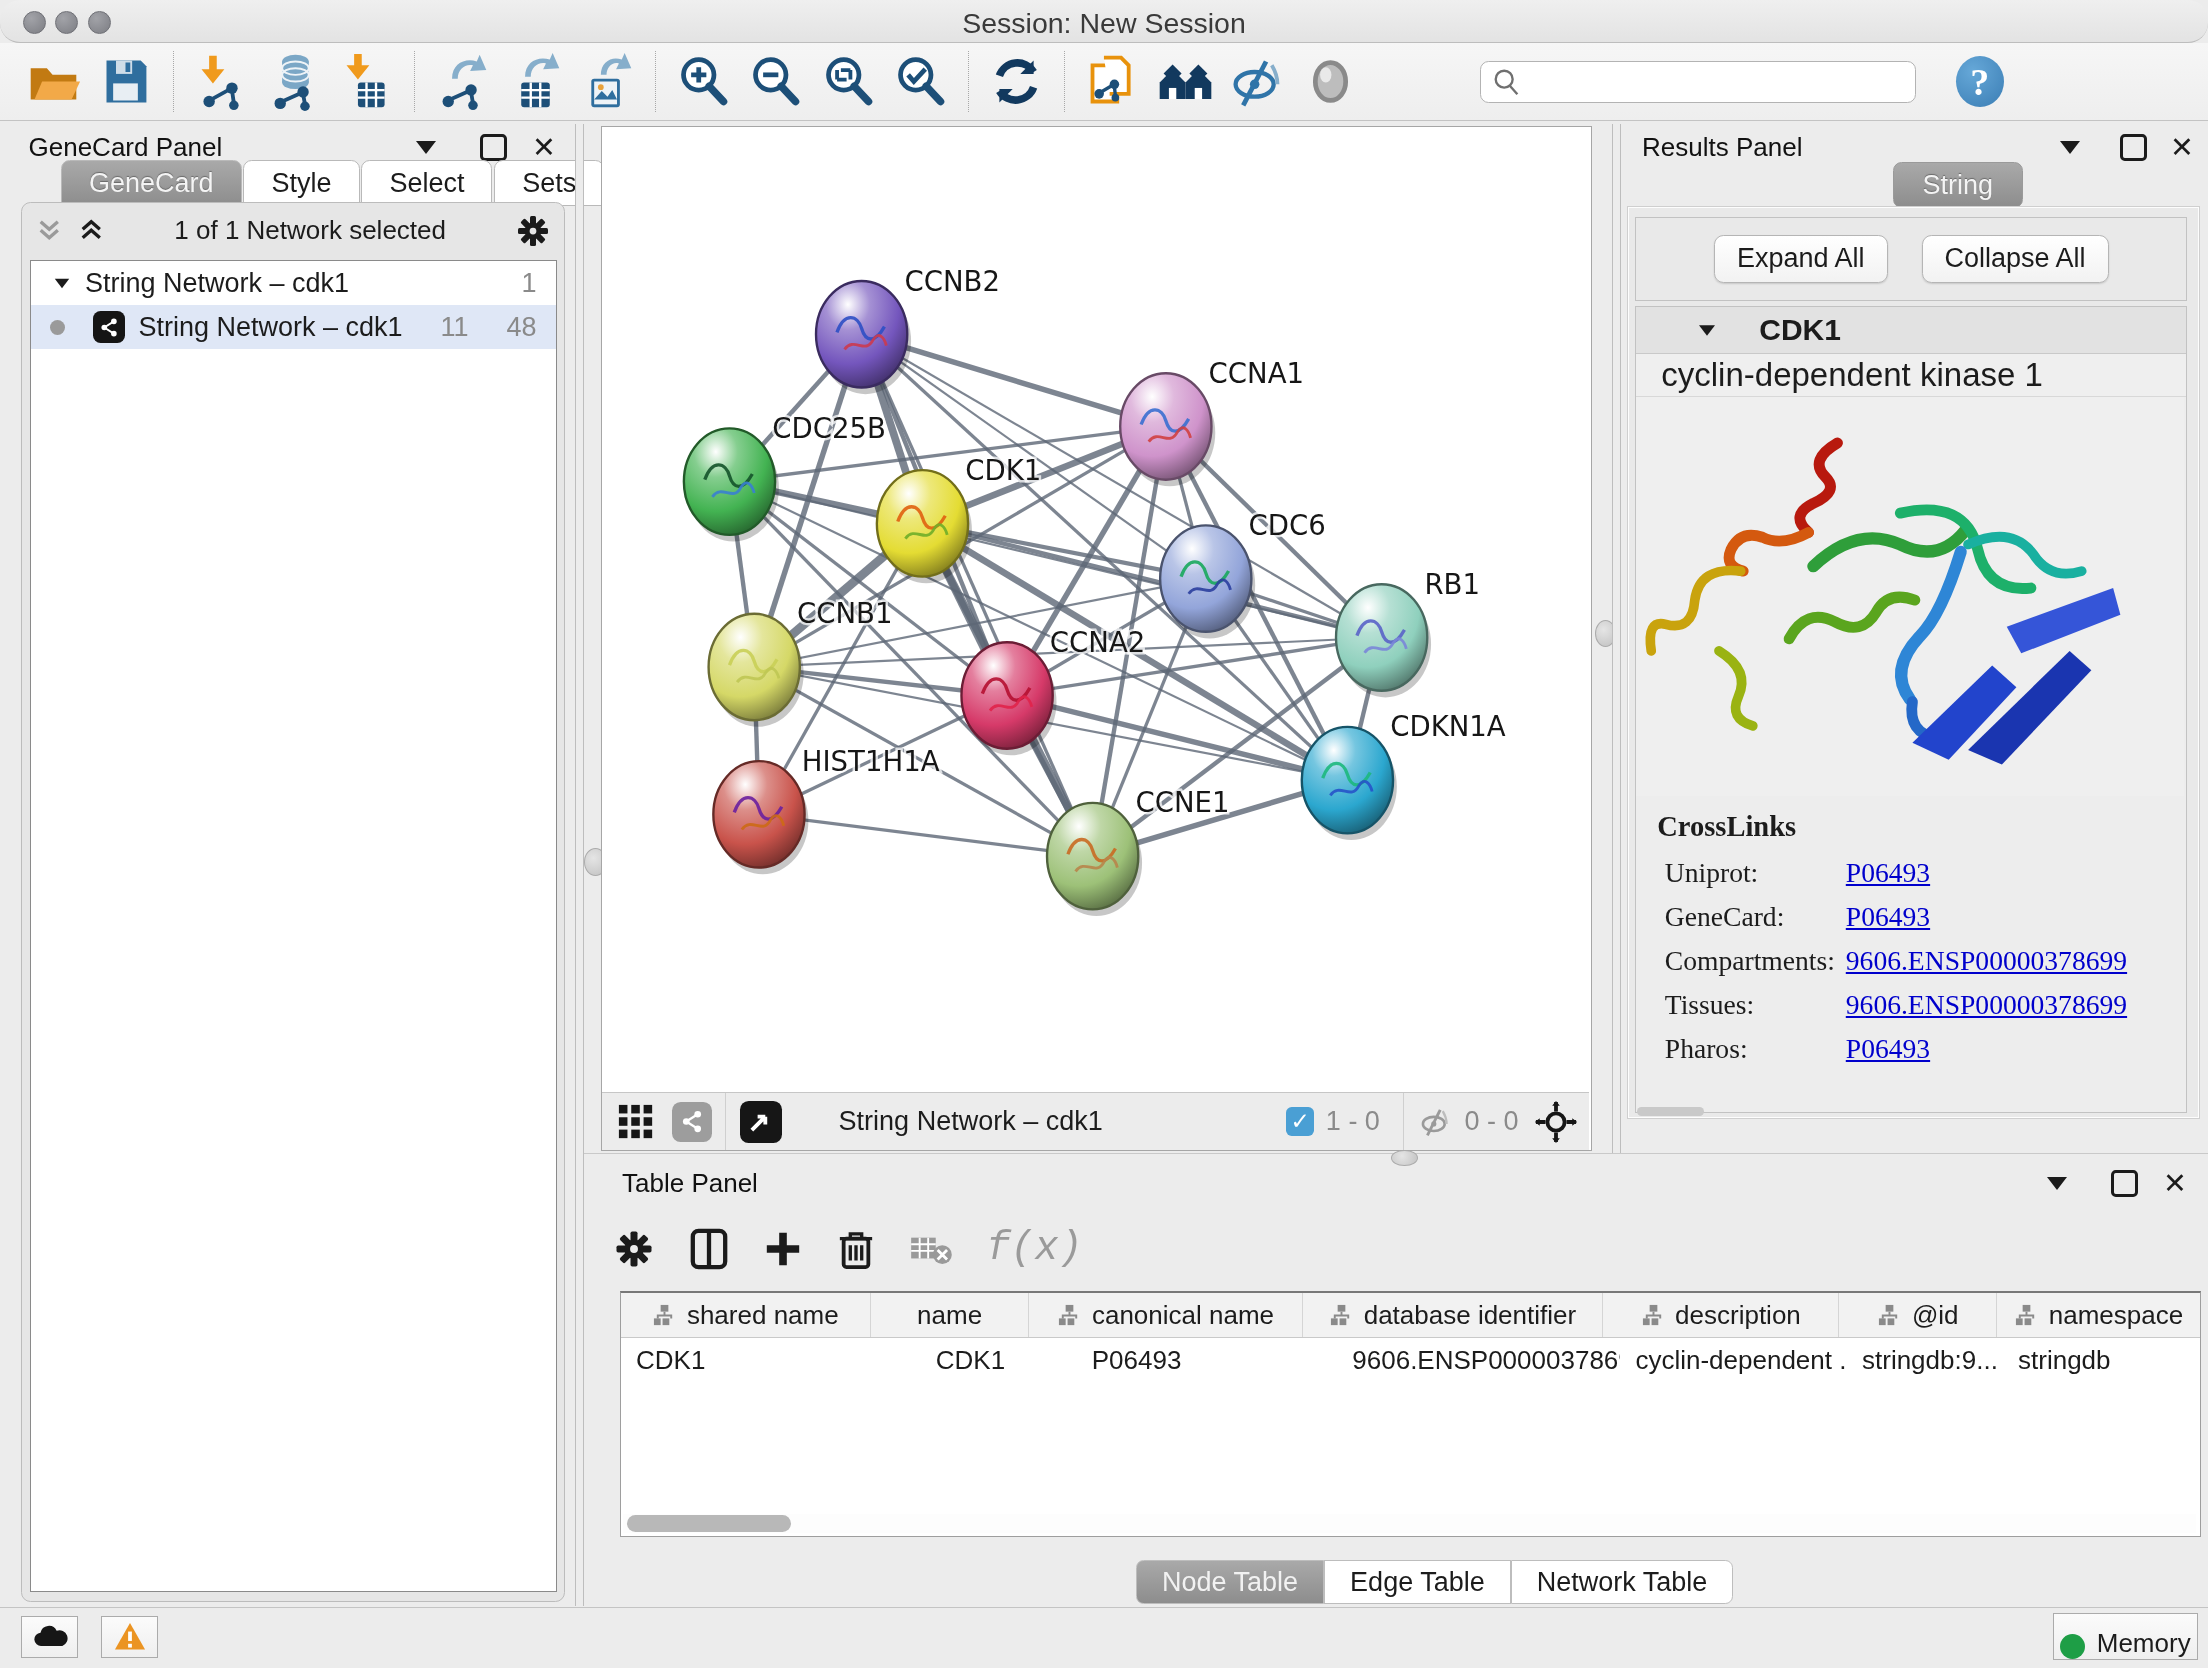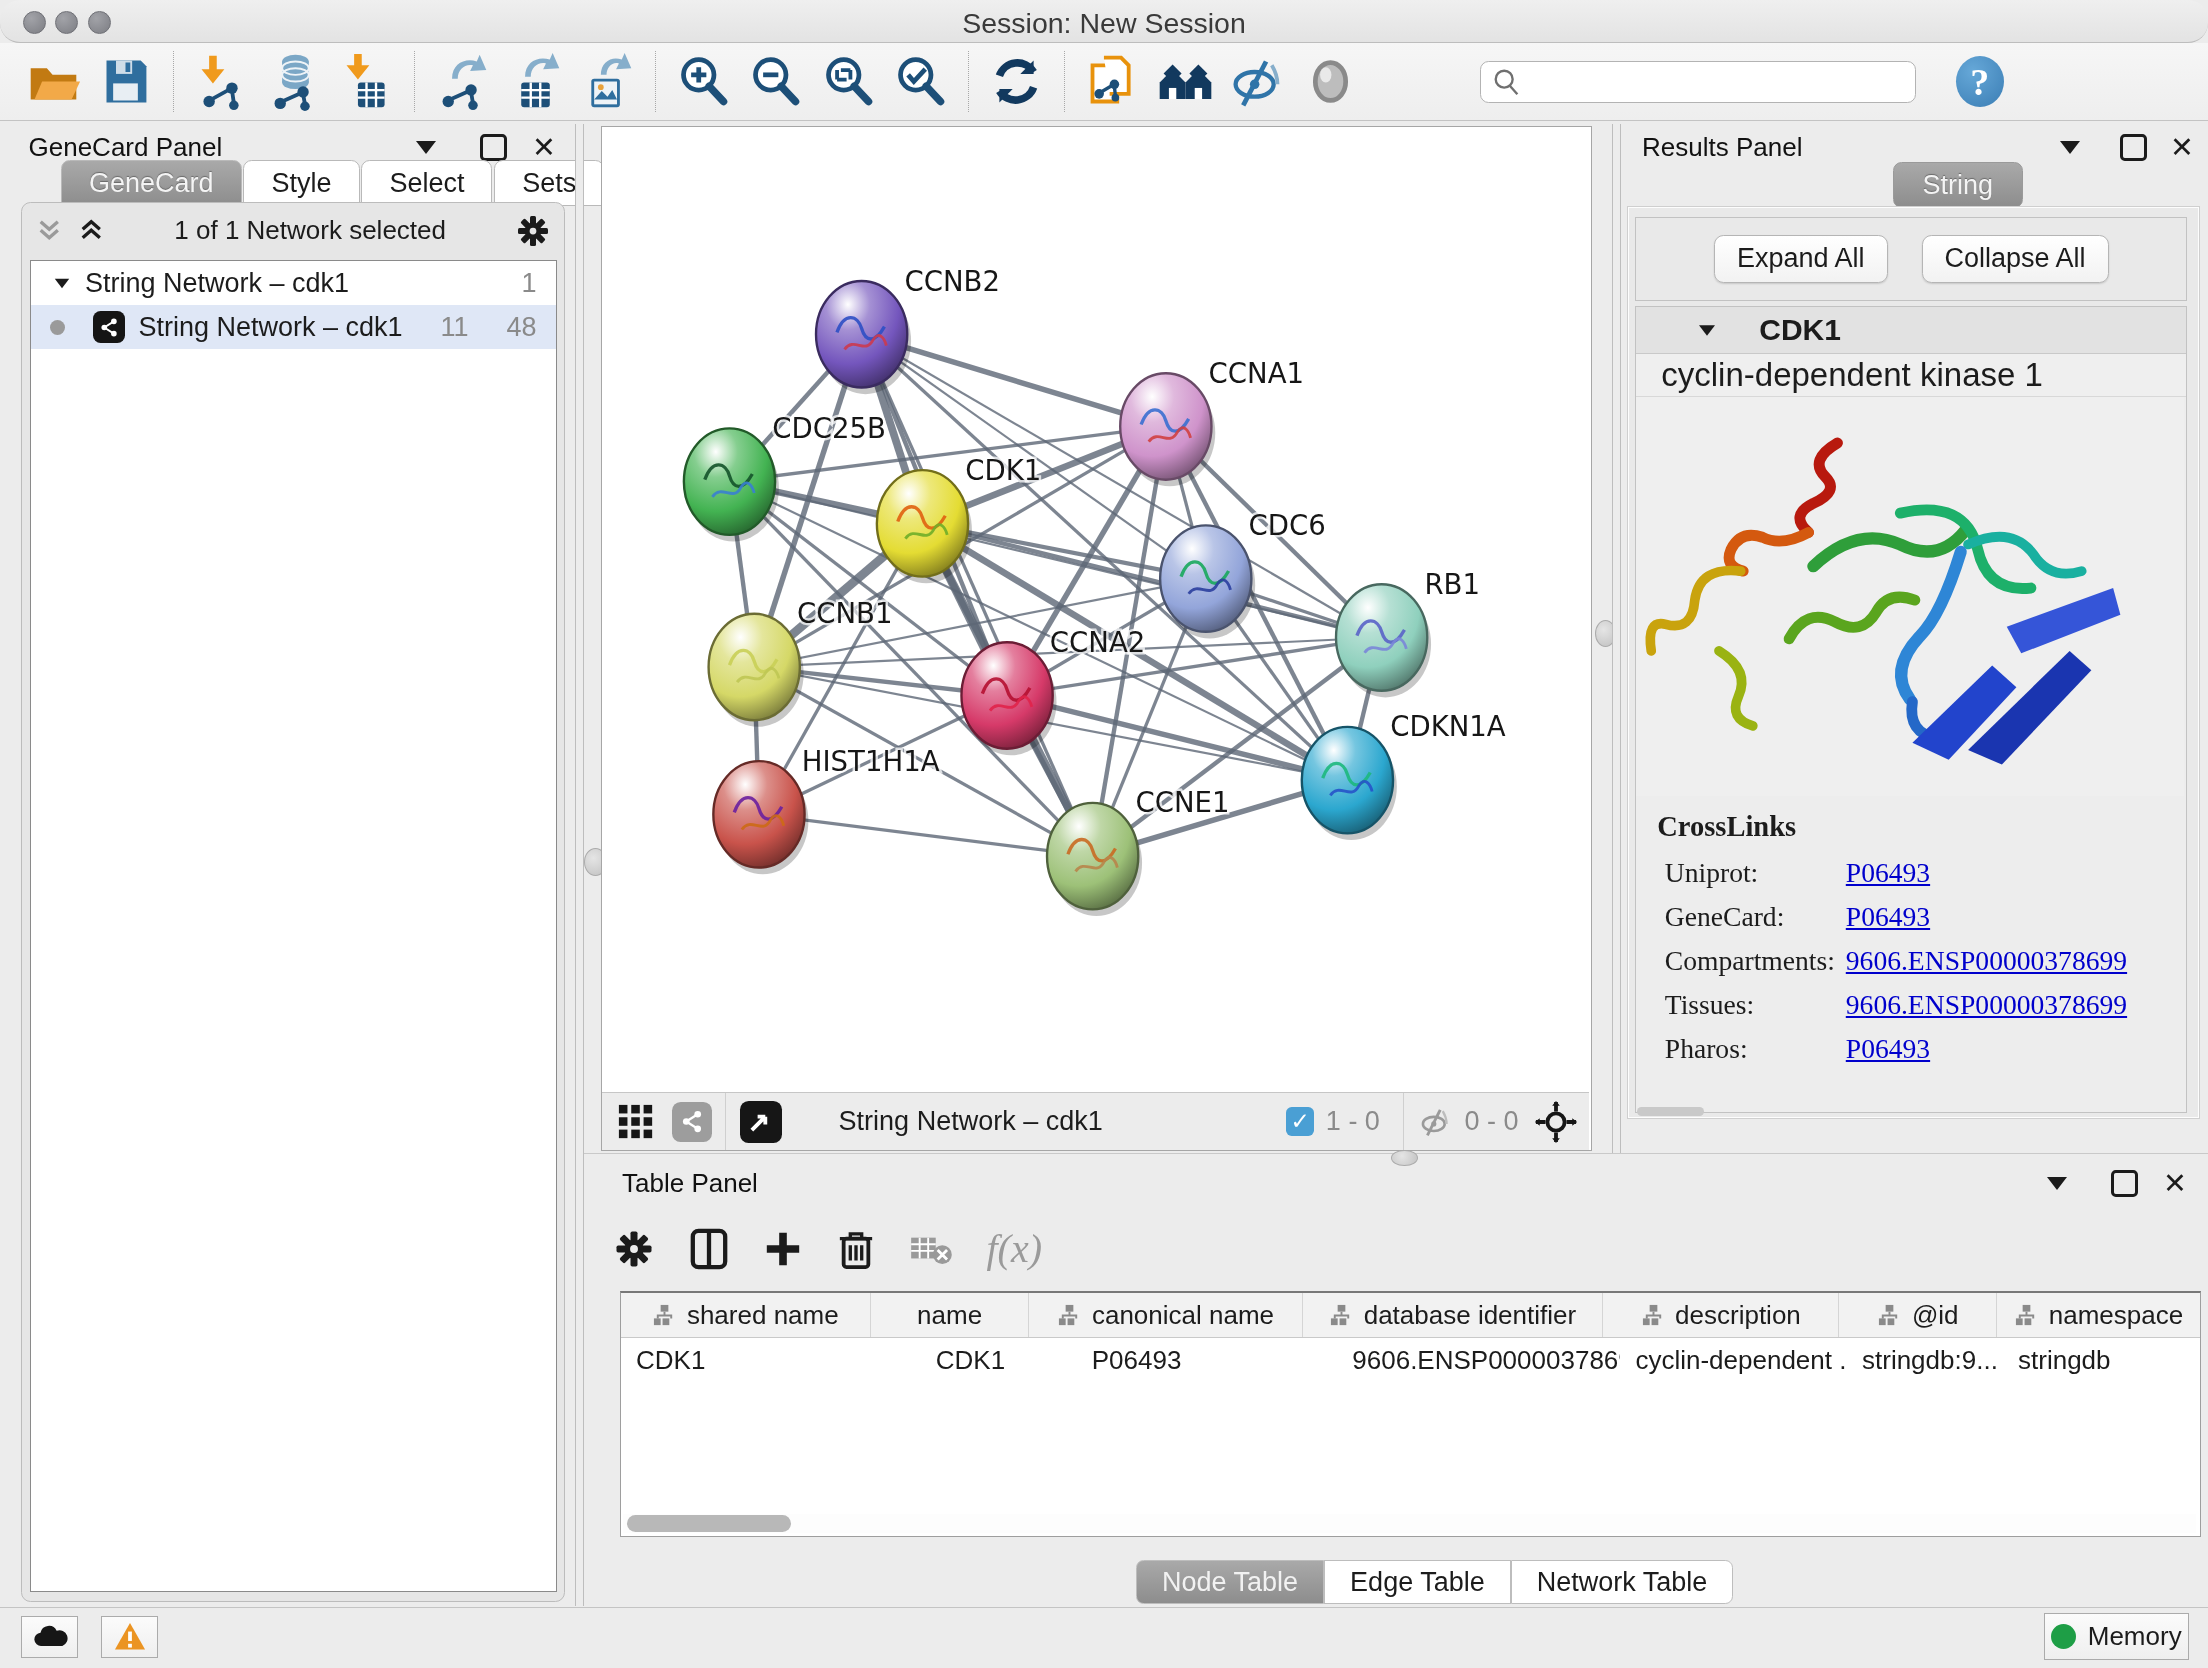"f(x)" span { font-family: Liberation Serif, serif -> Liberation Mono, monospace }
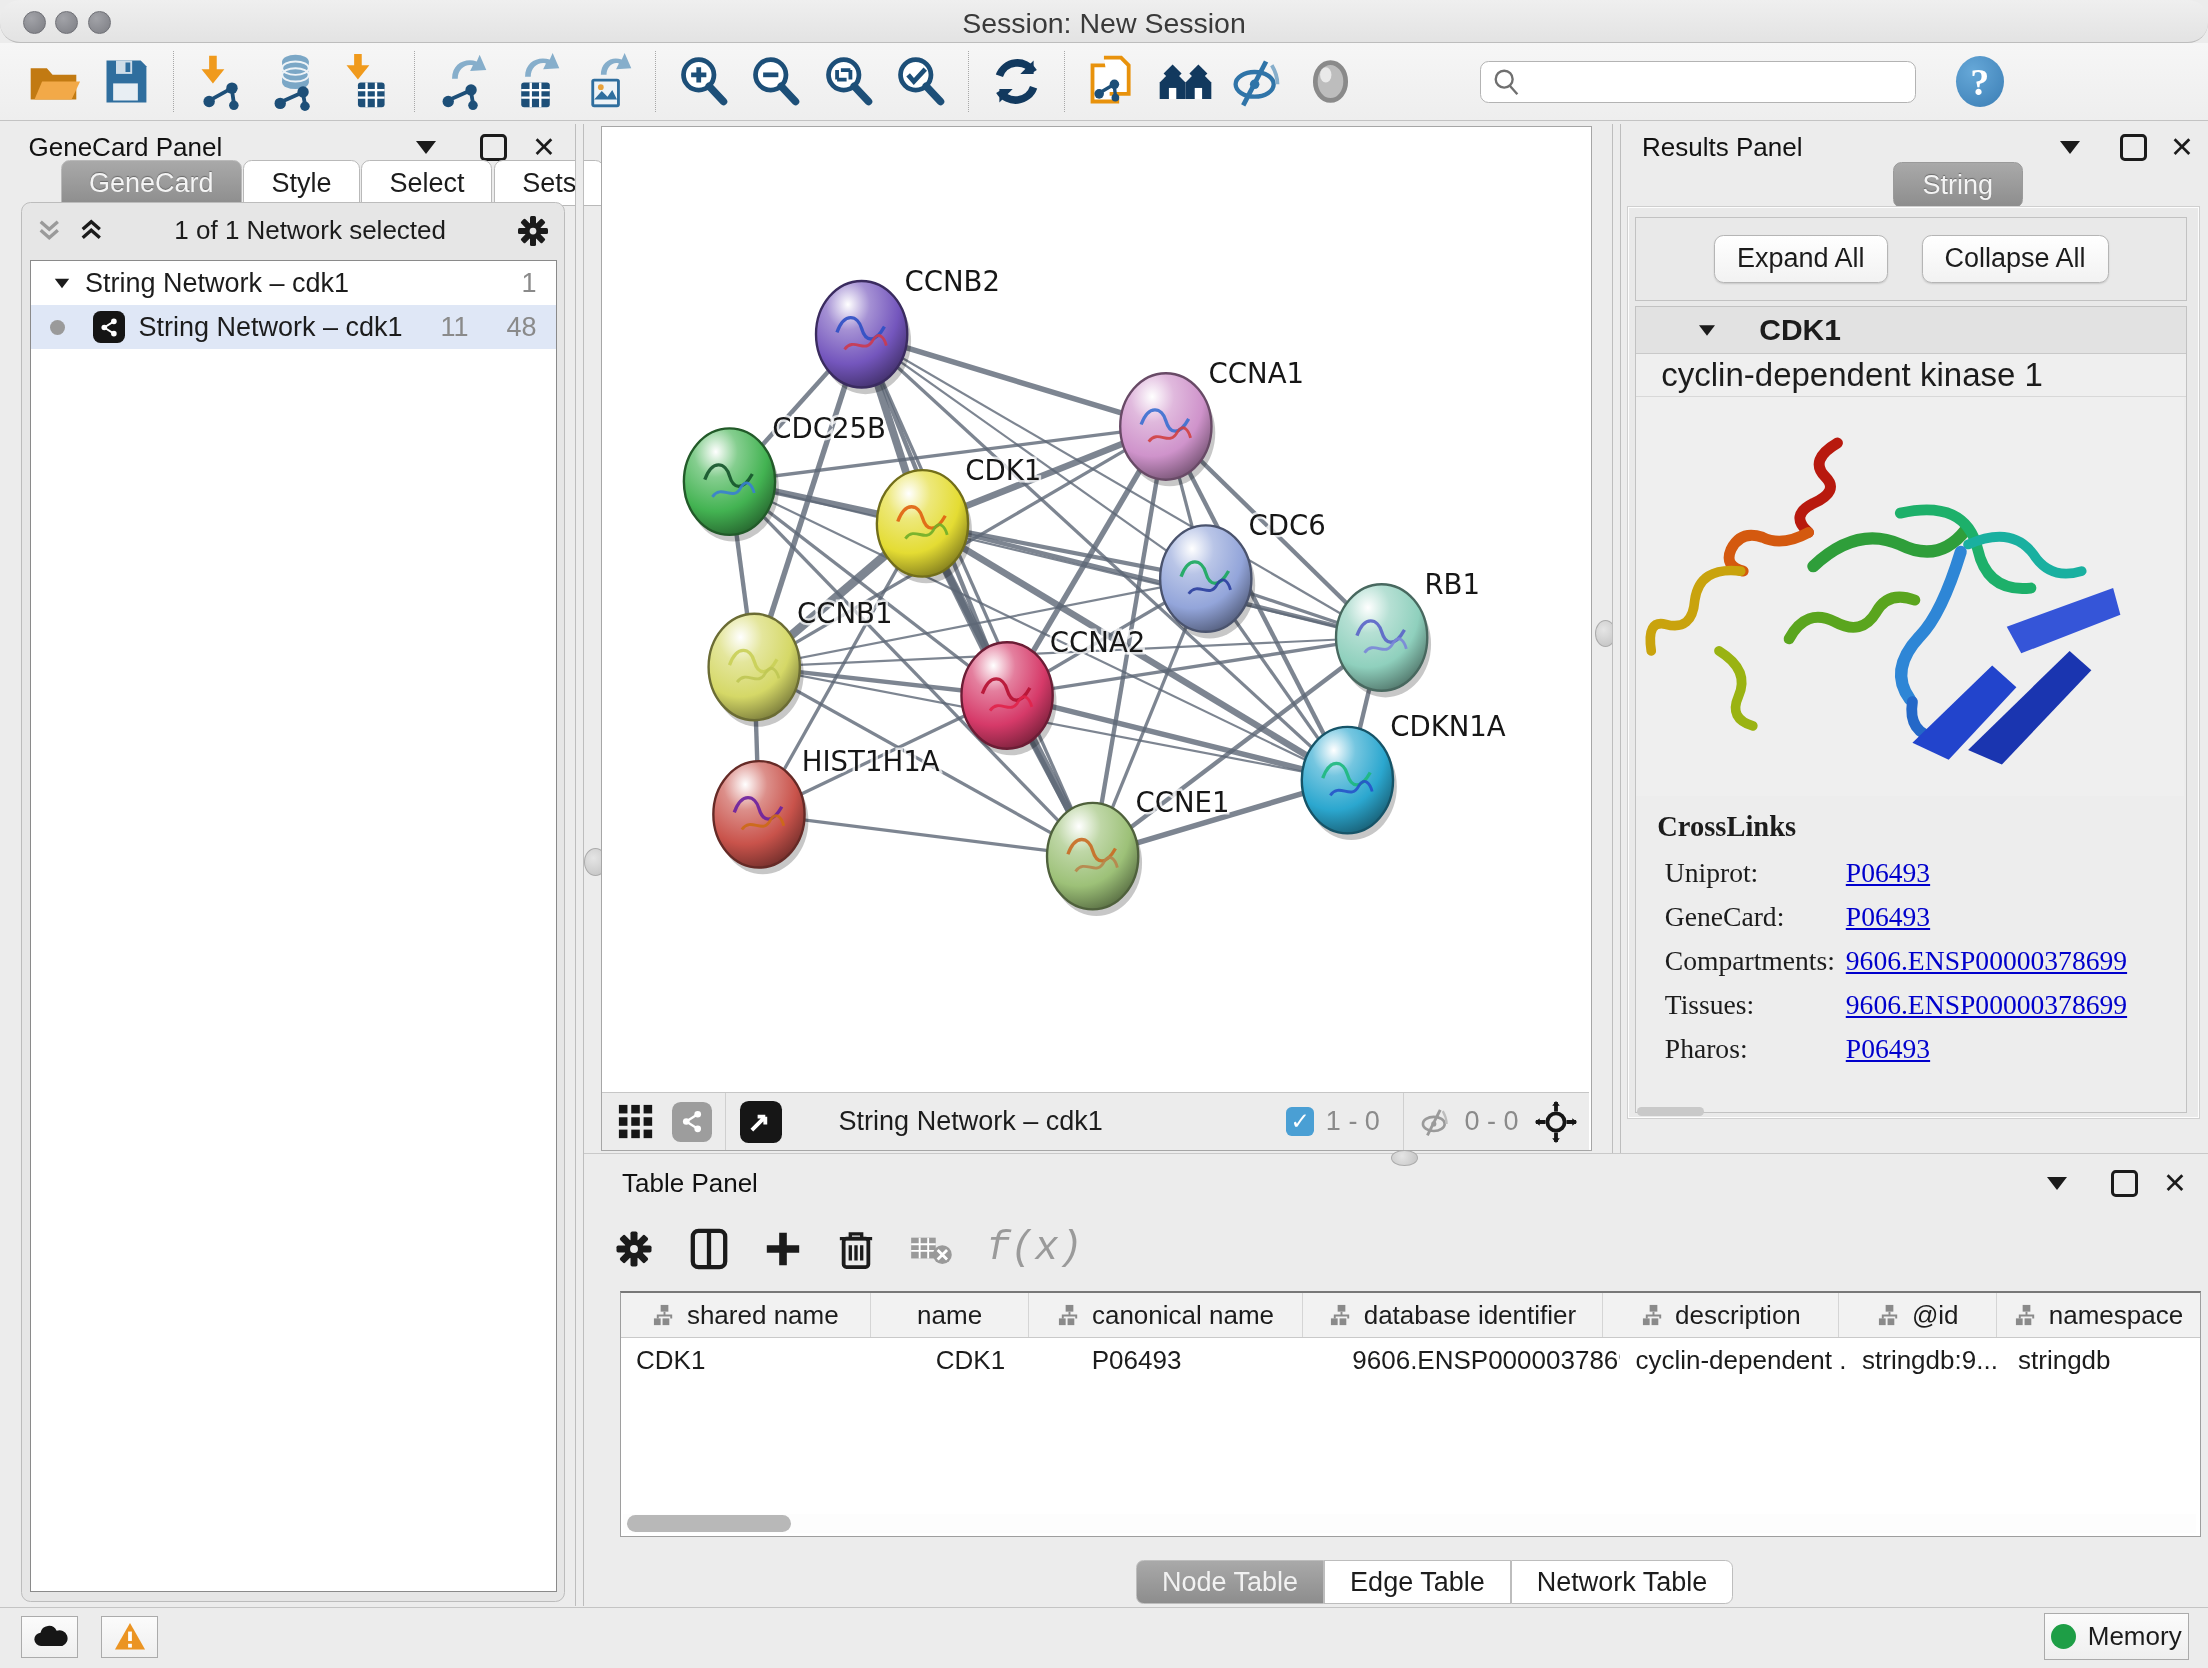"Memory" #memory-btn { align-items: center -> flex-end; right: 19px -> 10px }
